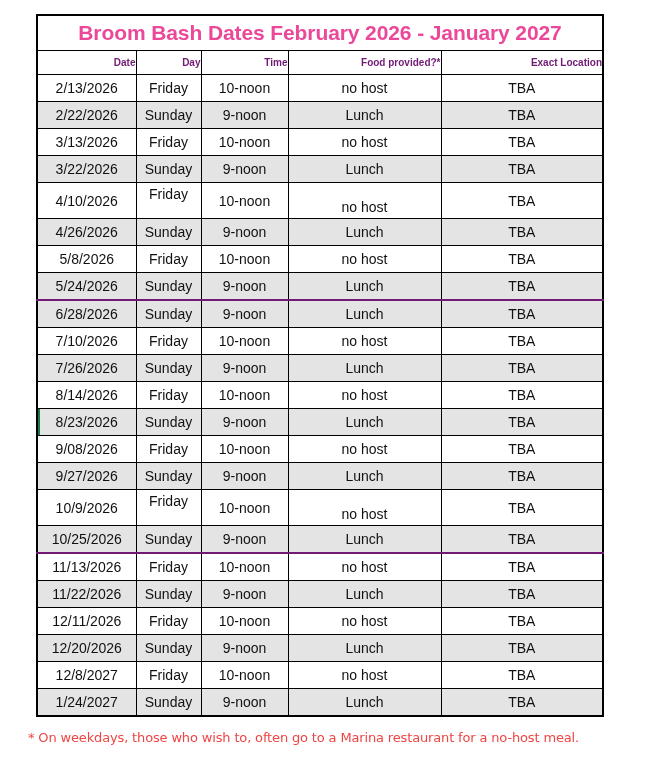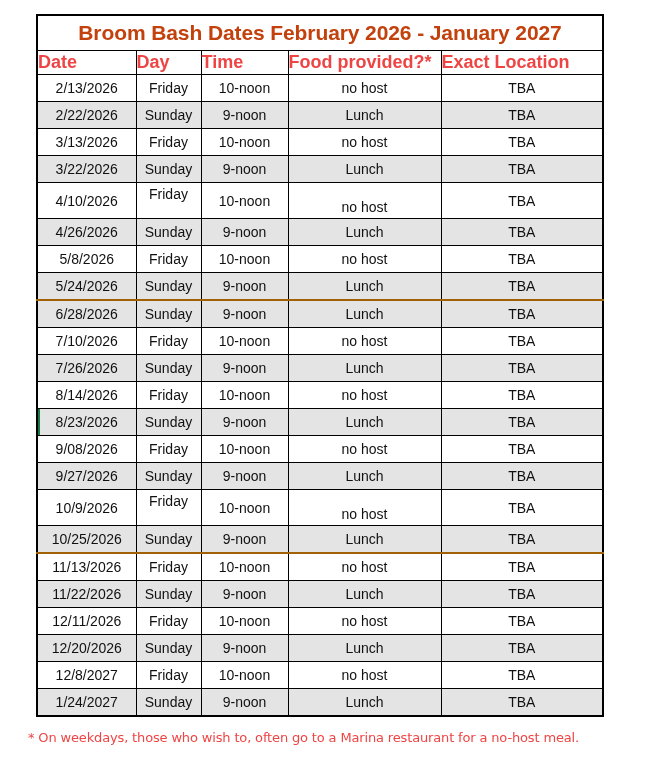"Broom Bash Dates February 2026" .title-cell { color: #c2410c -> #ec4899 }
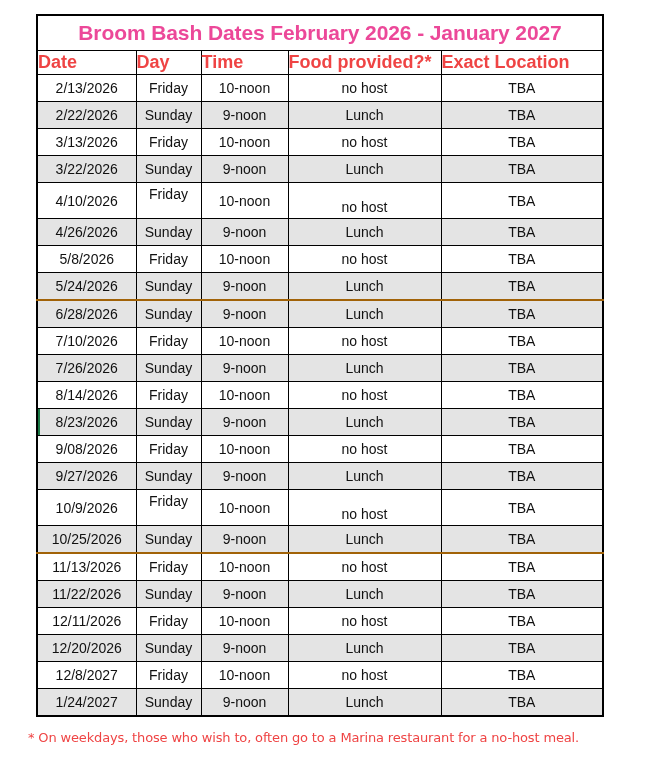"Date" .head-cell { color: #ef4444 -> #701a75; font-size: 18px -> 10px; text-align: left -> right }
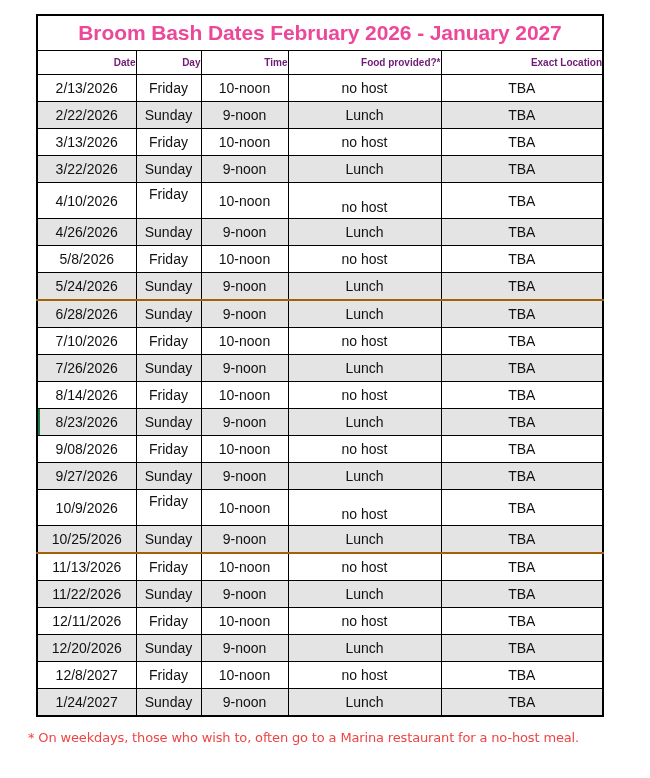"5/24/2026" tr.data-row.sep td { border-bottom: 2px solid #a16207 -> 2px solid #701a75 }
